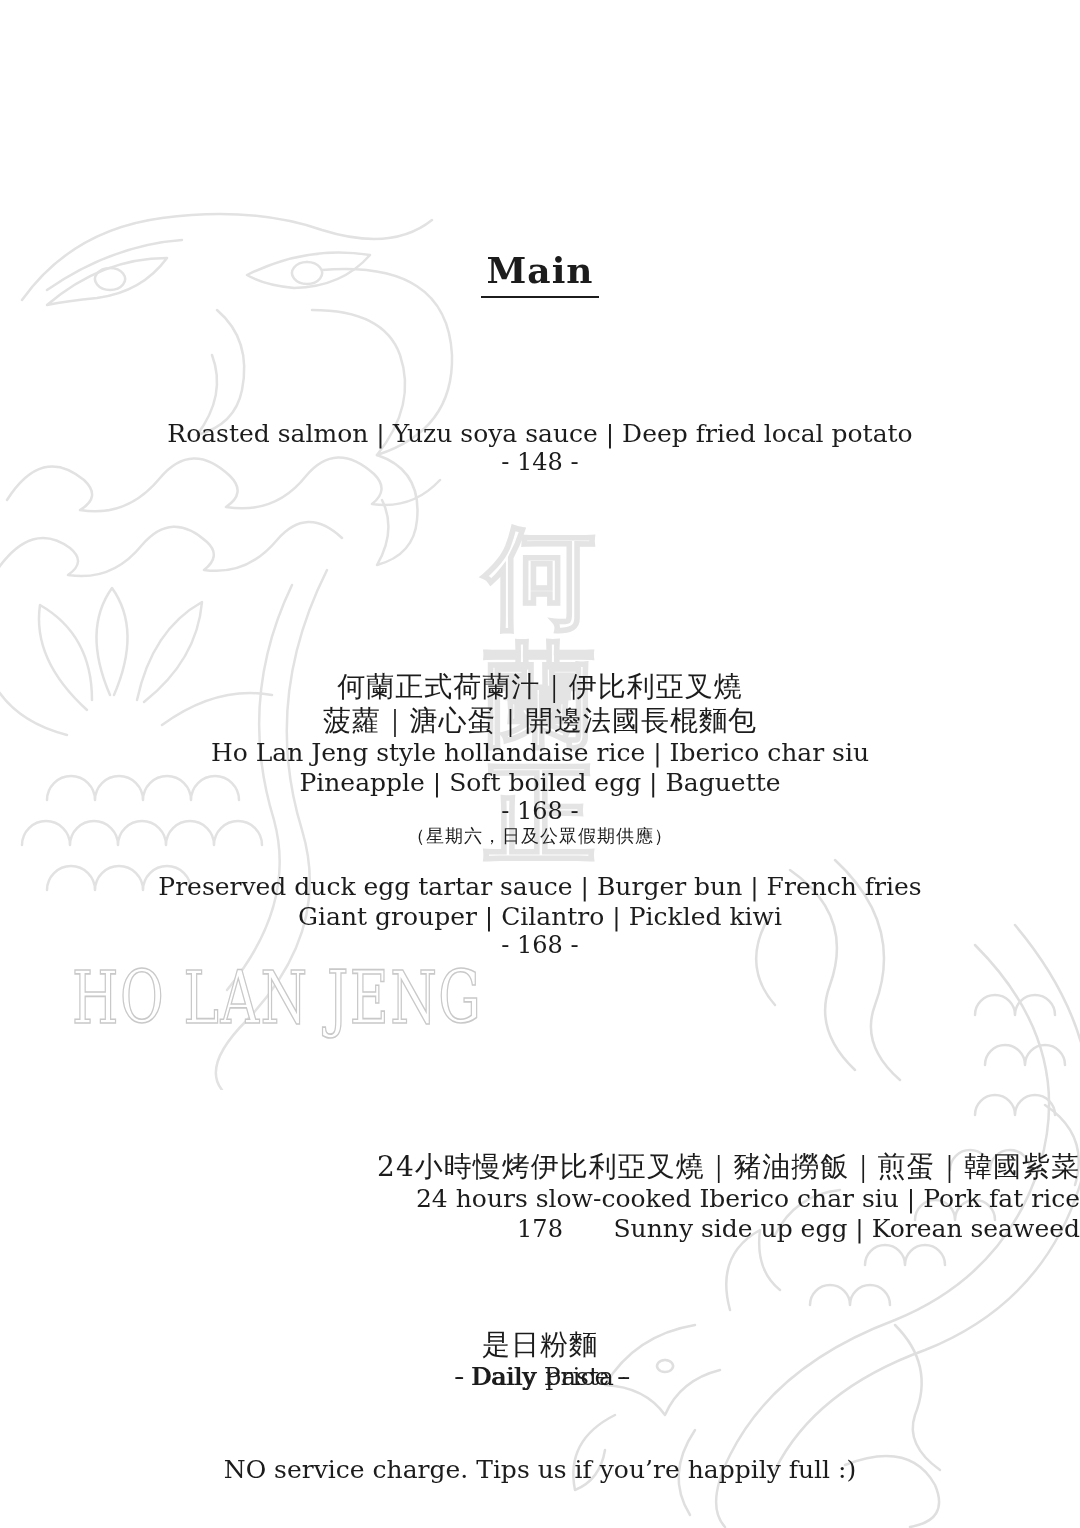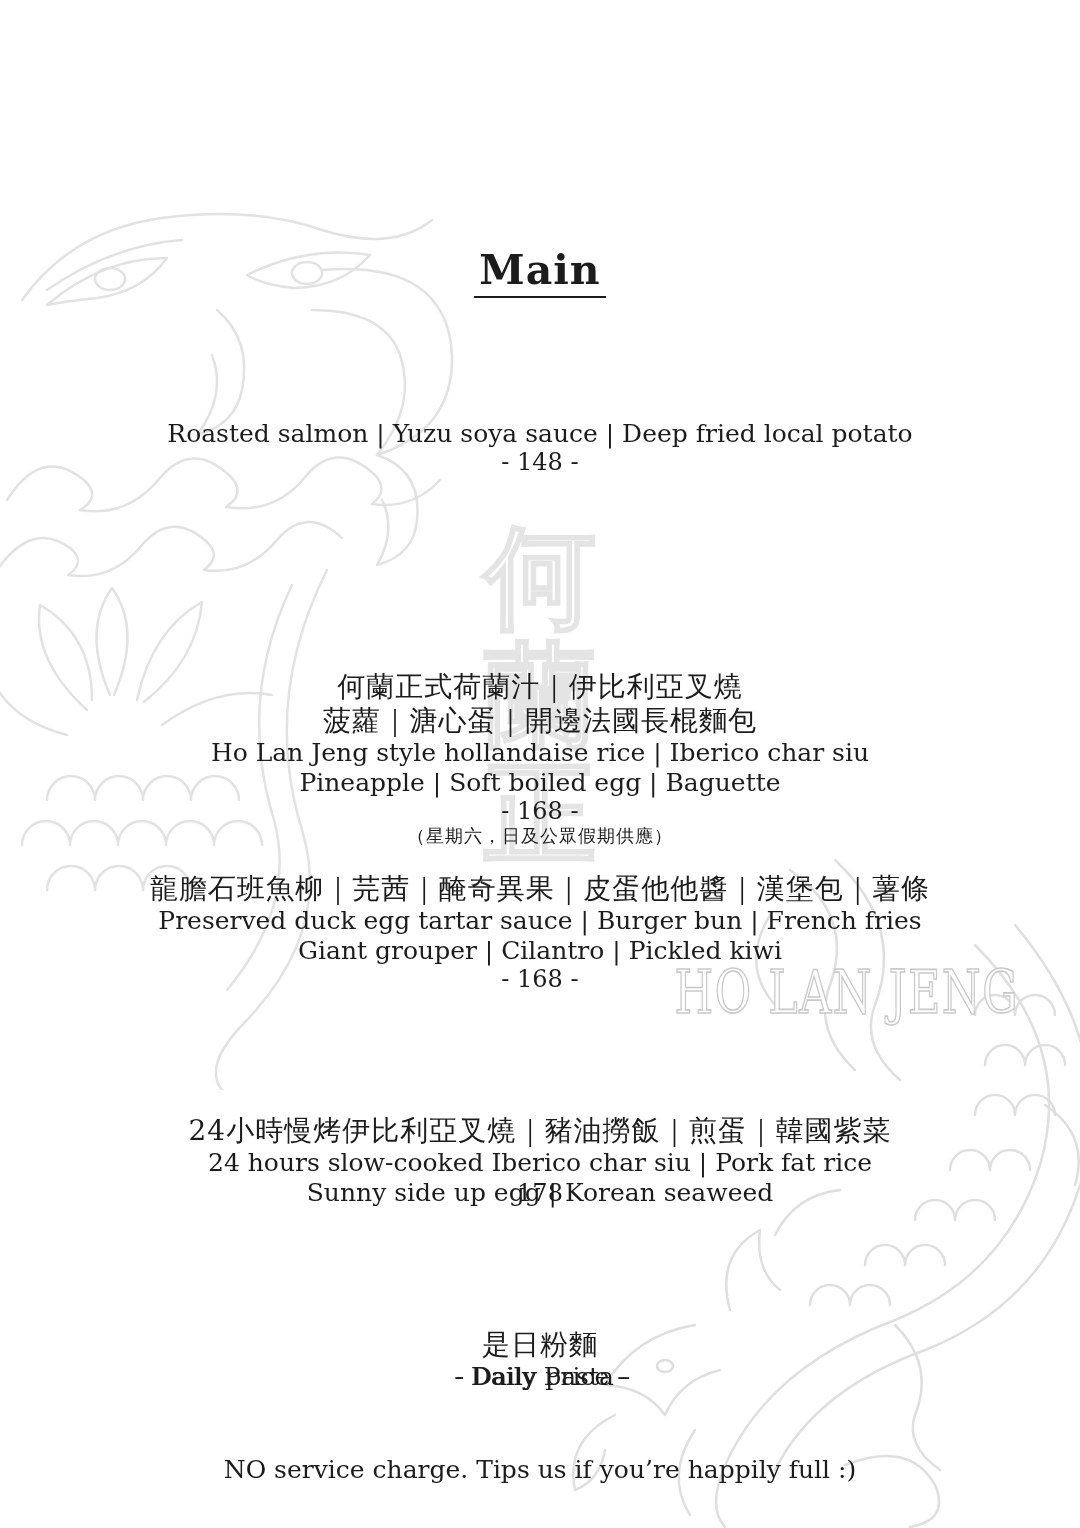"Main" .title span { font-size: 41px -> 36px }
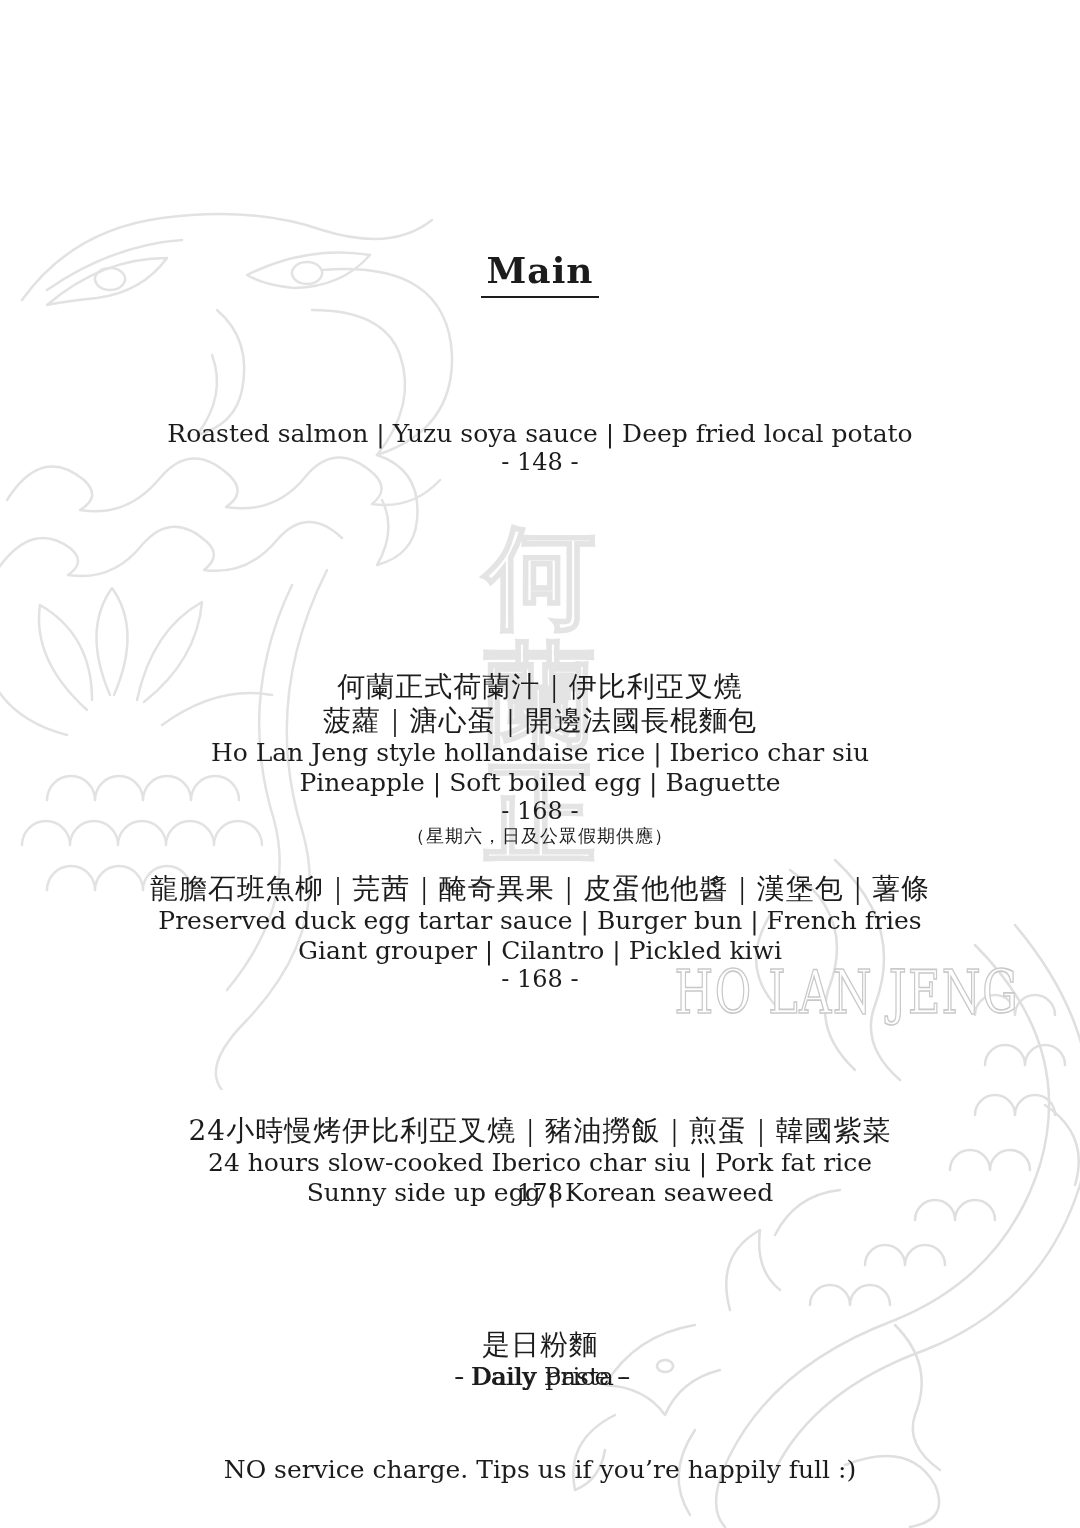"龍膽石班魚柳｜芫茜｜醃奇異果｜皮蛋他他醬｜漢堡包｜薯條" div.cn { html: <div>龍膽石班魚柳｜芫茜｜醃奇異果｜皮蛋他他醬｜漢堡包｜薯條</div> -> none }
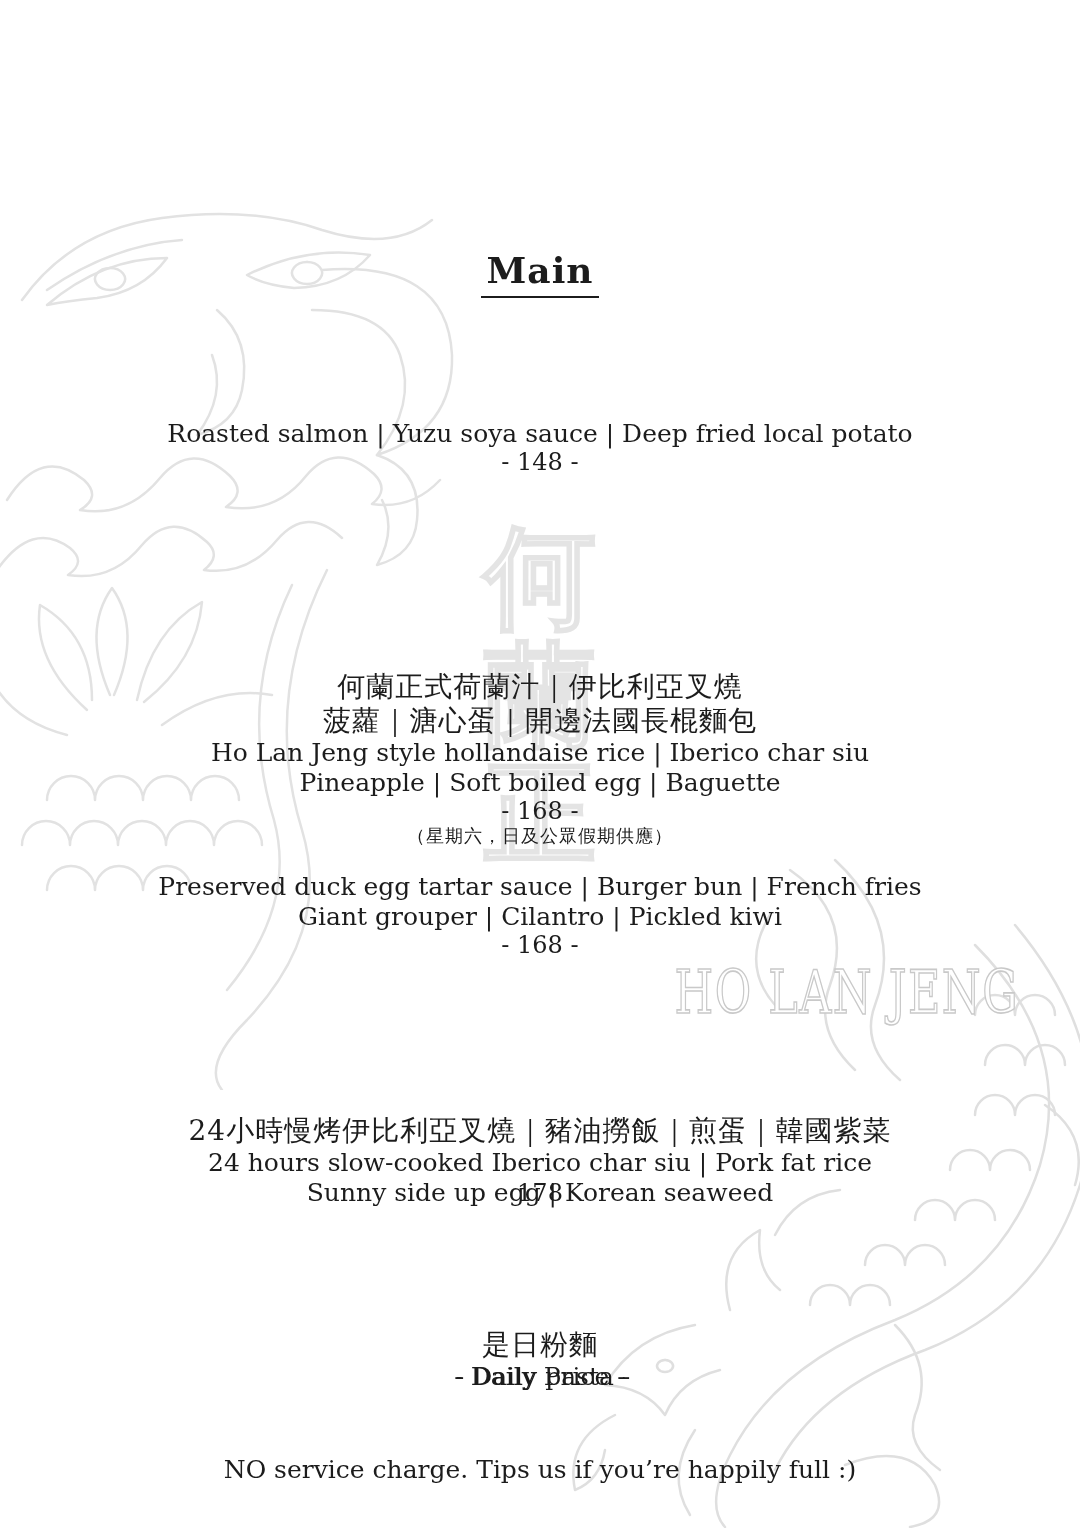"HO LAN JENG" .wm-en { font-size: 60px -> 72px; text-align: right -> left }
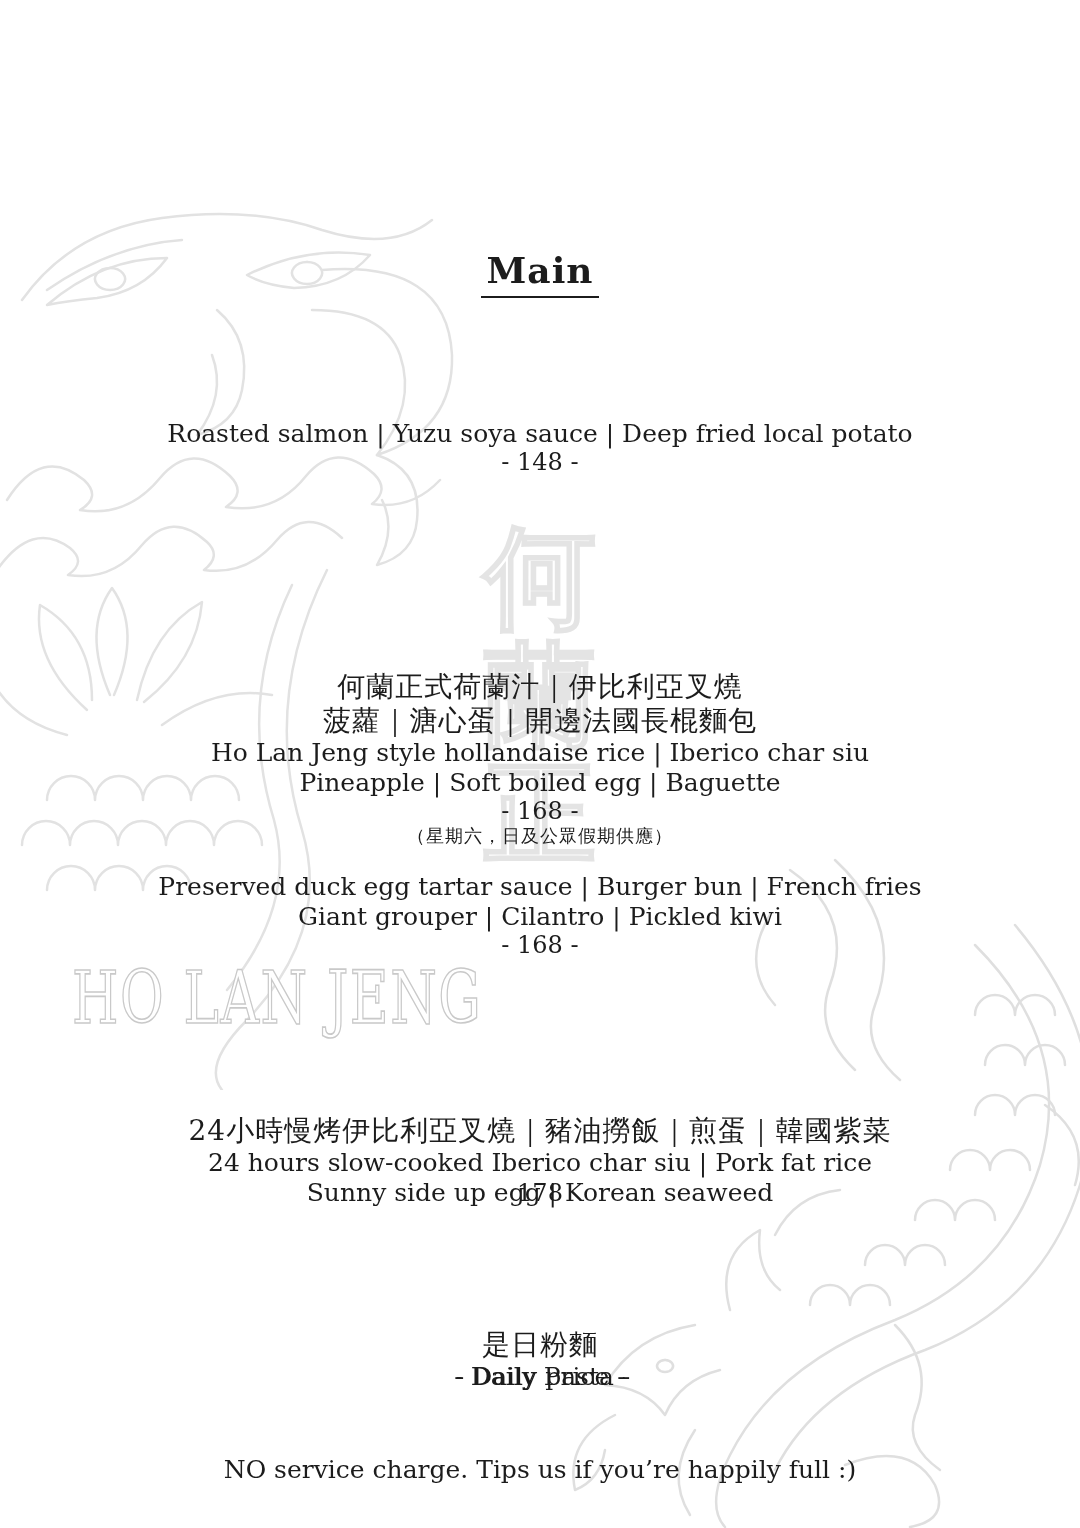"24小時慢烤伊比利亞叉燒｜豬油撈飯｜煎蛋｜韓國紫菜" .item-4 { text-align: none -> right; top: 1114px -> 1150px }
